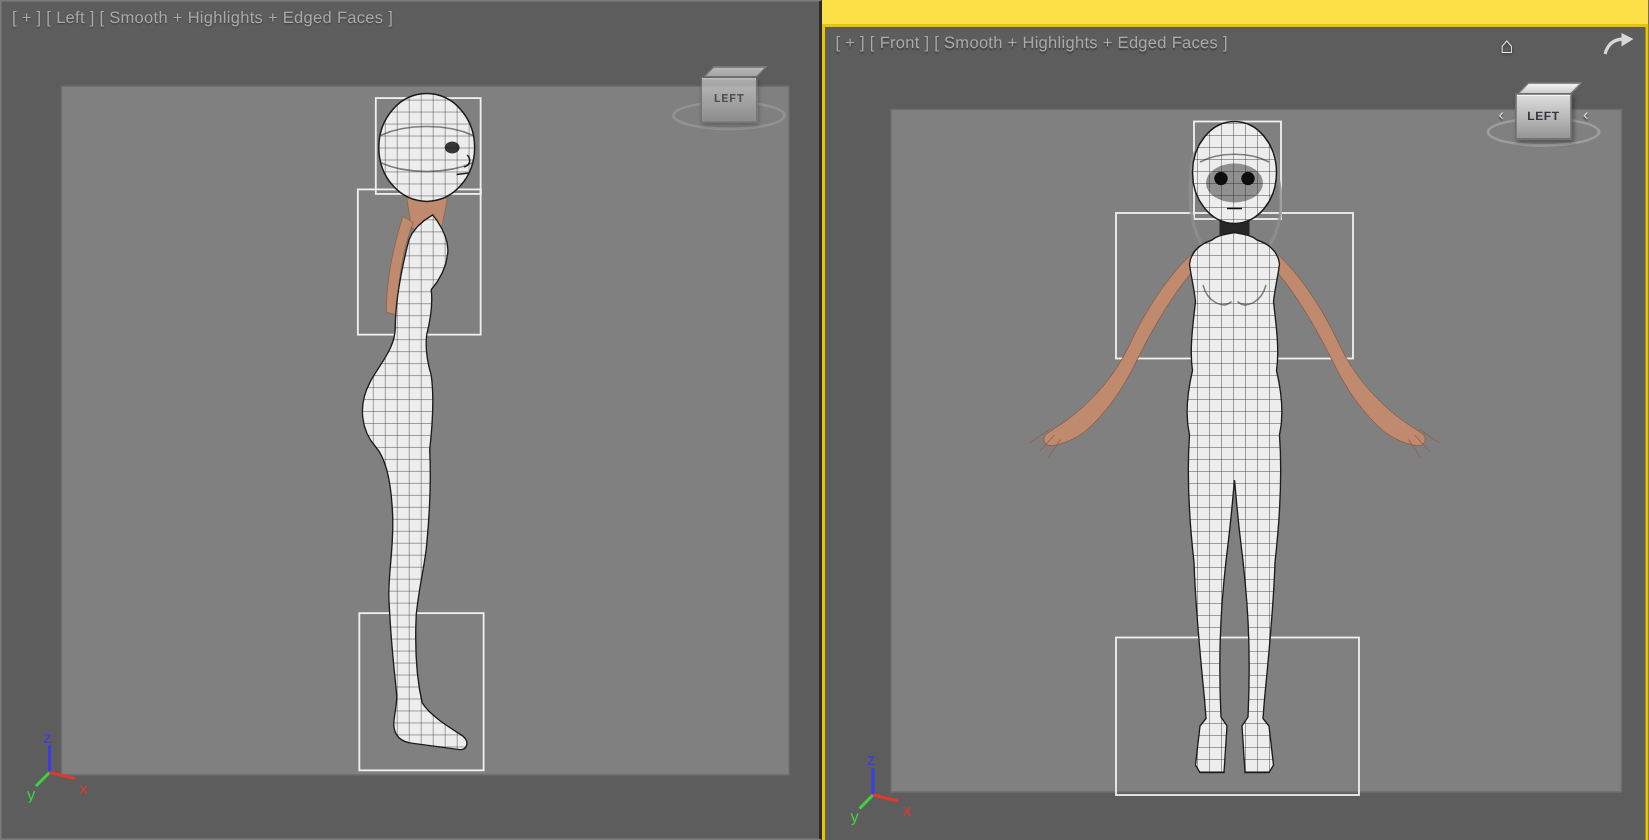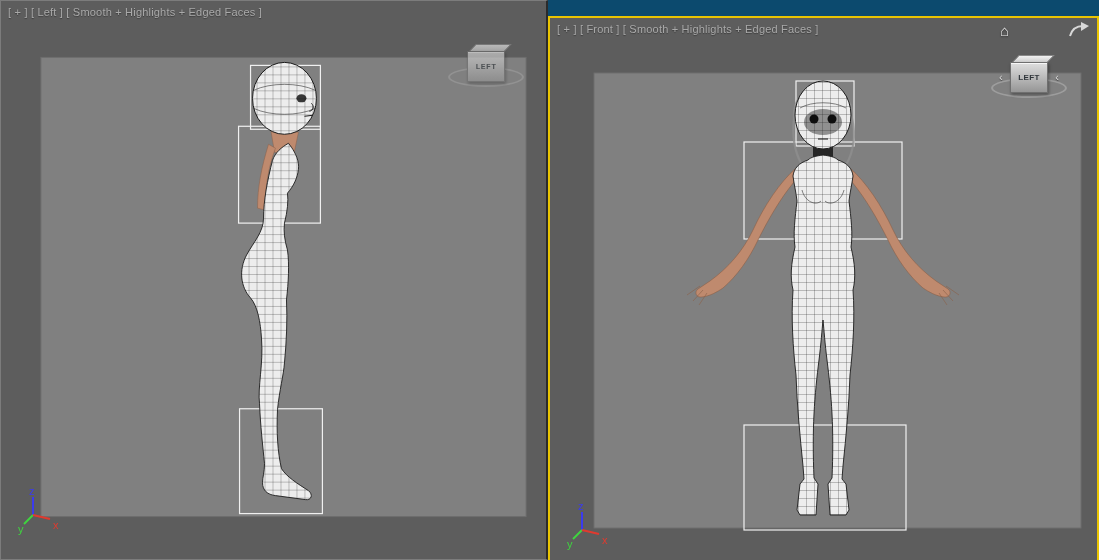"[ + ] [ Left" .stage { background: #0c4a6e -> #fde047 }
